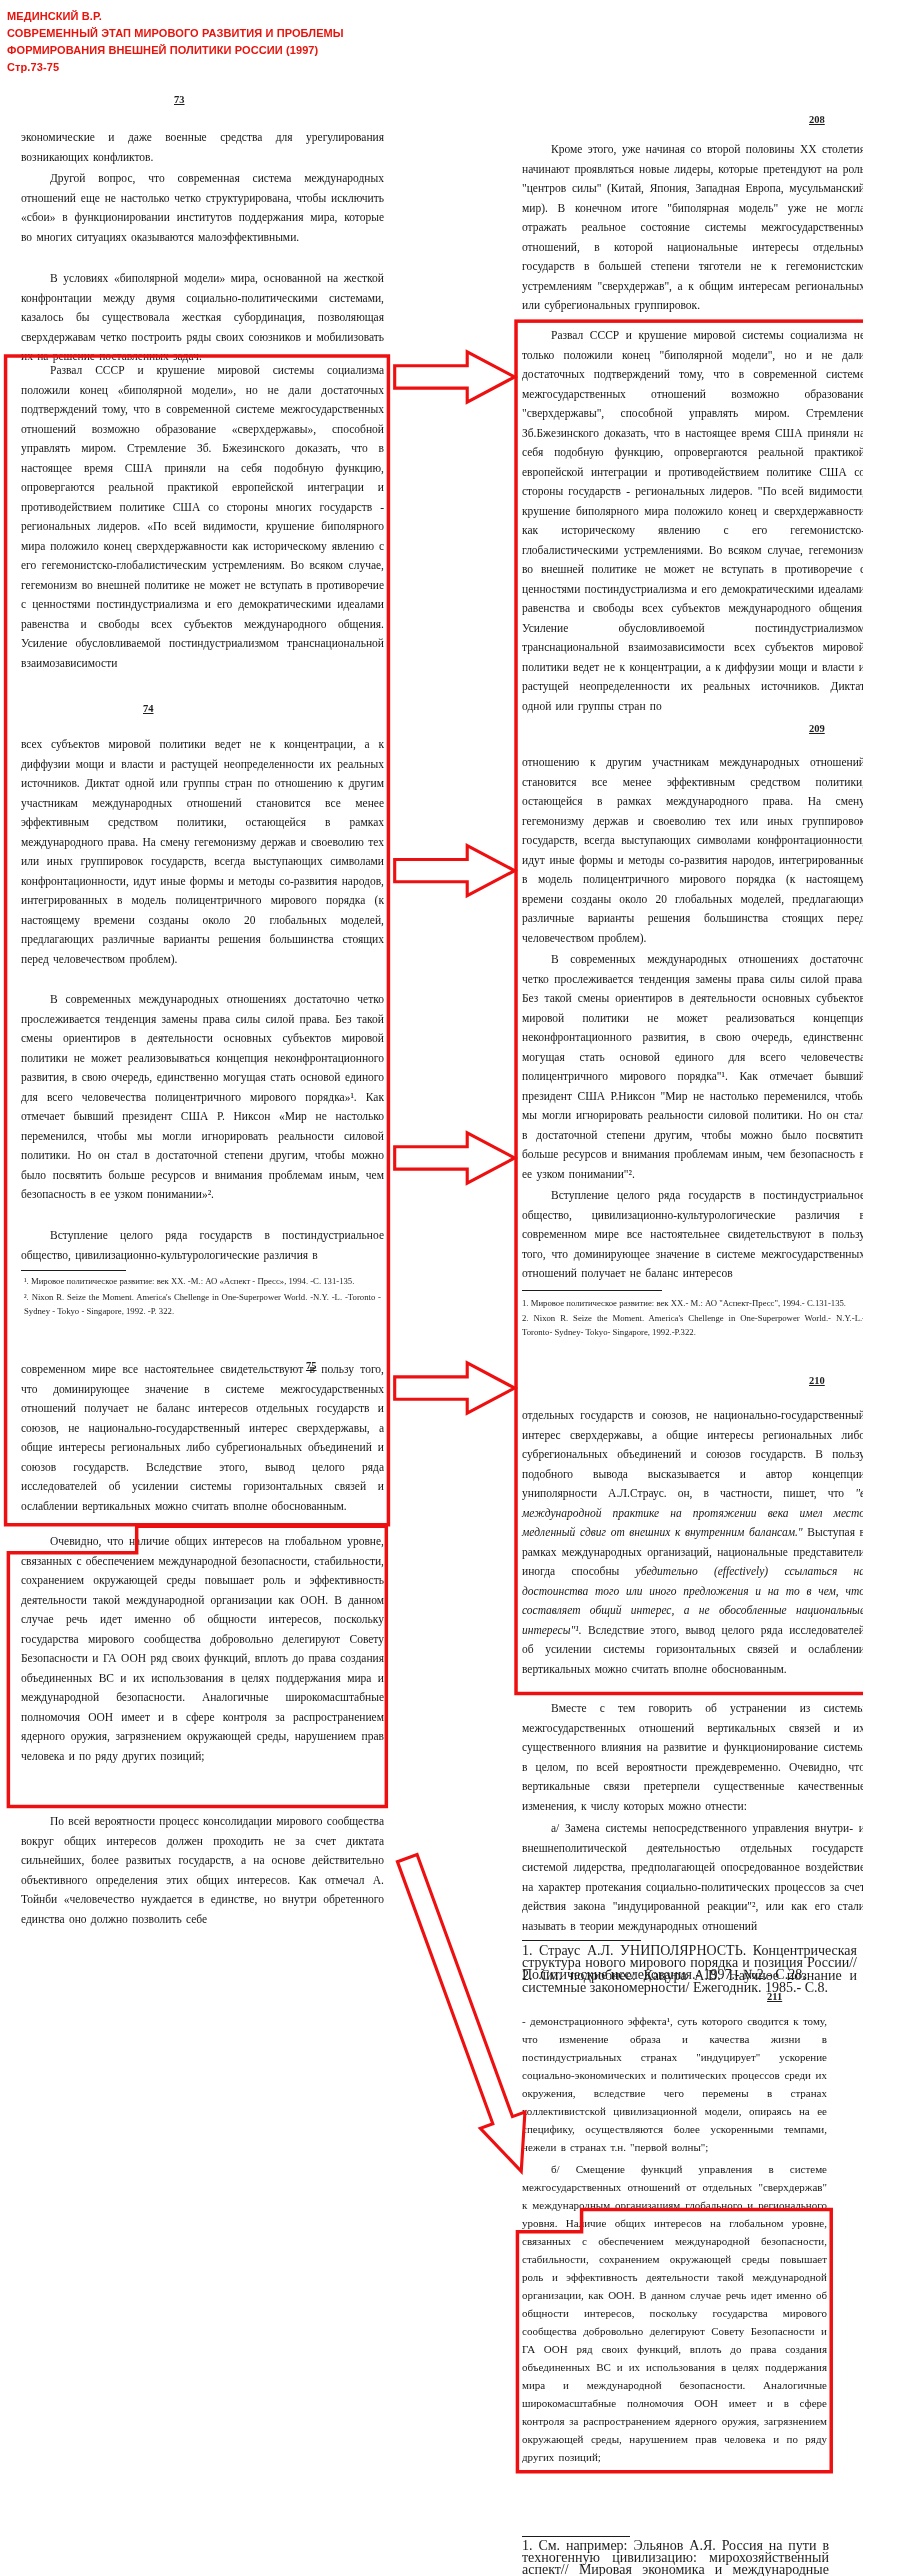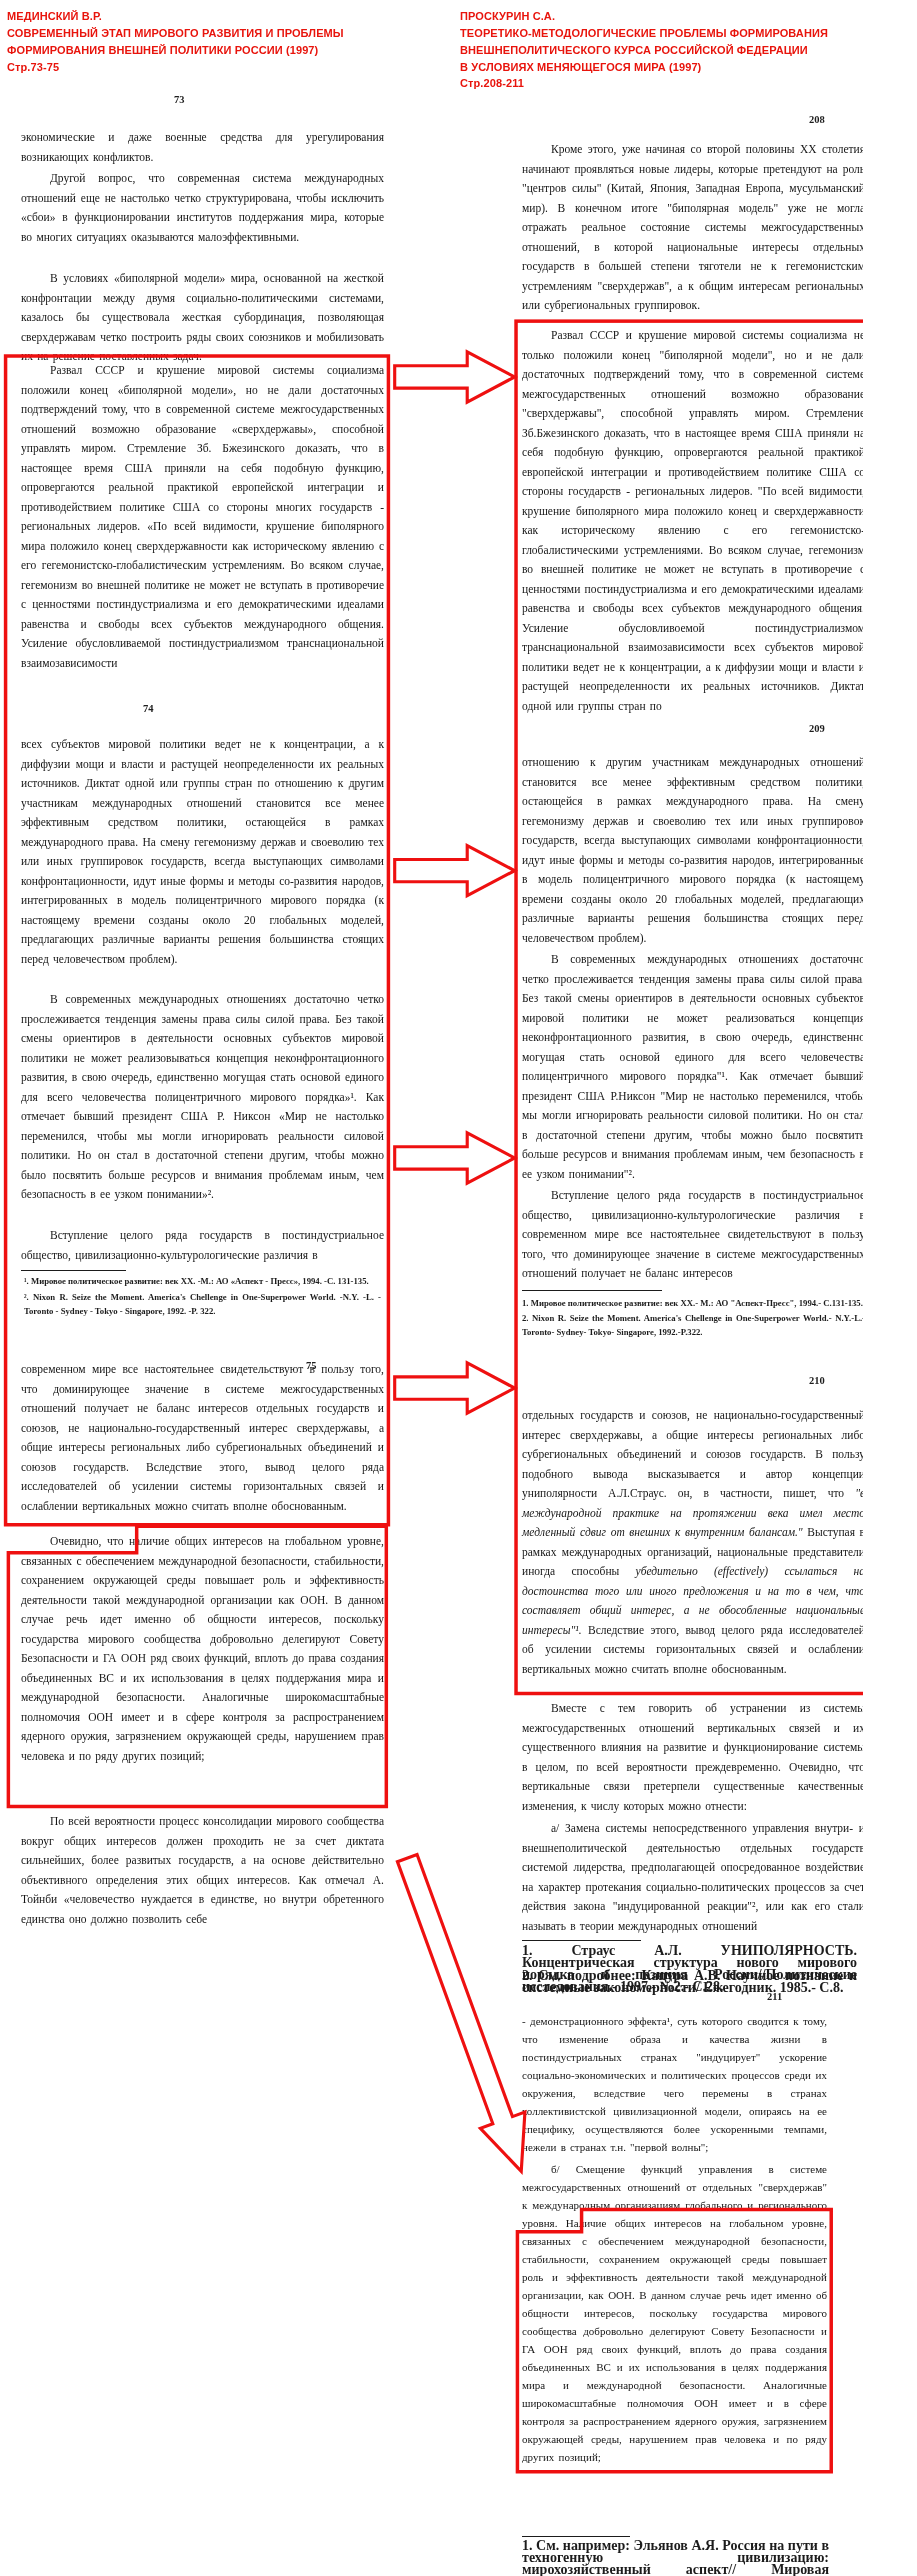"ПРОСКУРИН С.А." div.hdr { html: <div> <div>ПРОСКУРИН С.А.</div> <div>ТЕОРЕТИКО-МЕТОДОЛОГИЧЕСКИЕ ПРОБЛЕМЫ ФОРМИРОВАНИЯ</div> <div>ВНЕШНЕПОЛИТИЧЕСКОГО КУРСА РОССИЙСКОЙ ФЕДЕРАЦИИ</div> <div>В УСЛОВИЯХ МЕНЯЮЩЕГОСЯ МИРА (1997)</div> <div>Стр.208-211</div> </div> -> none }
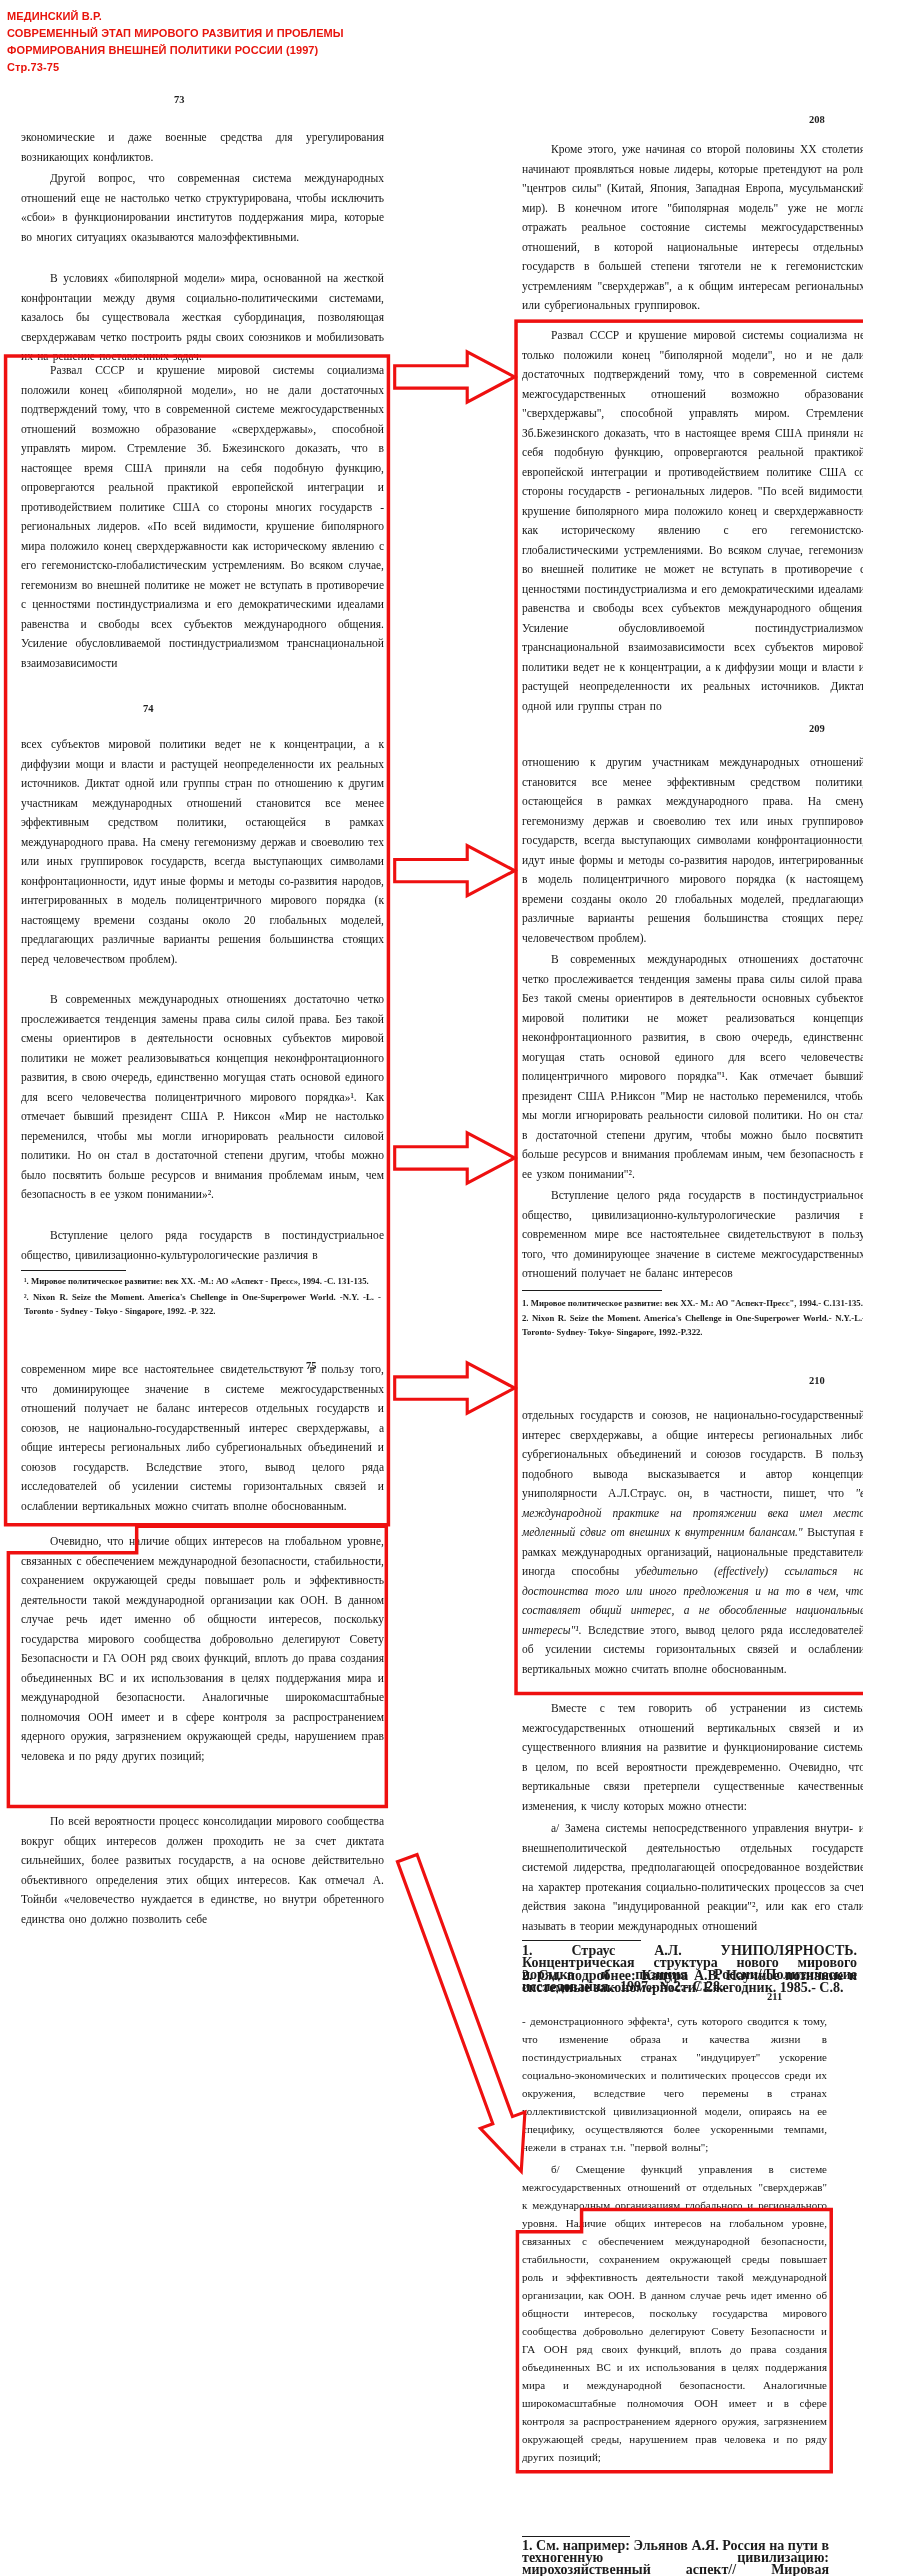"73" .pgnum { text-decoration: none -> underline }
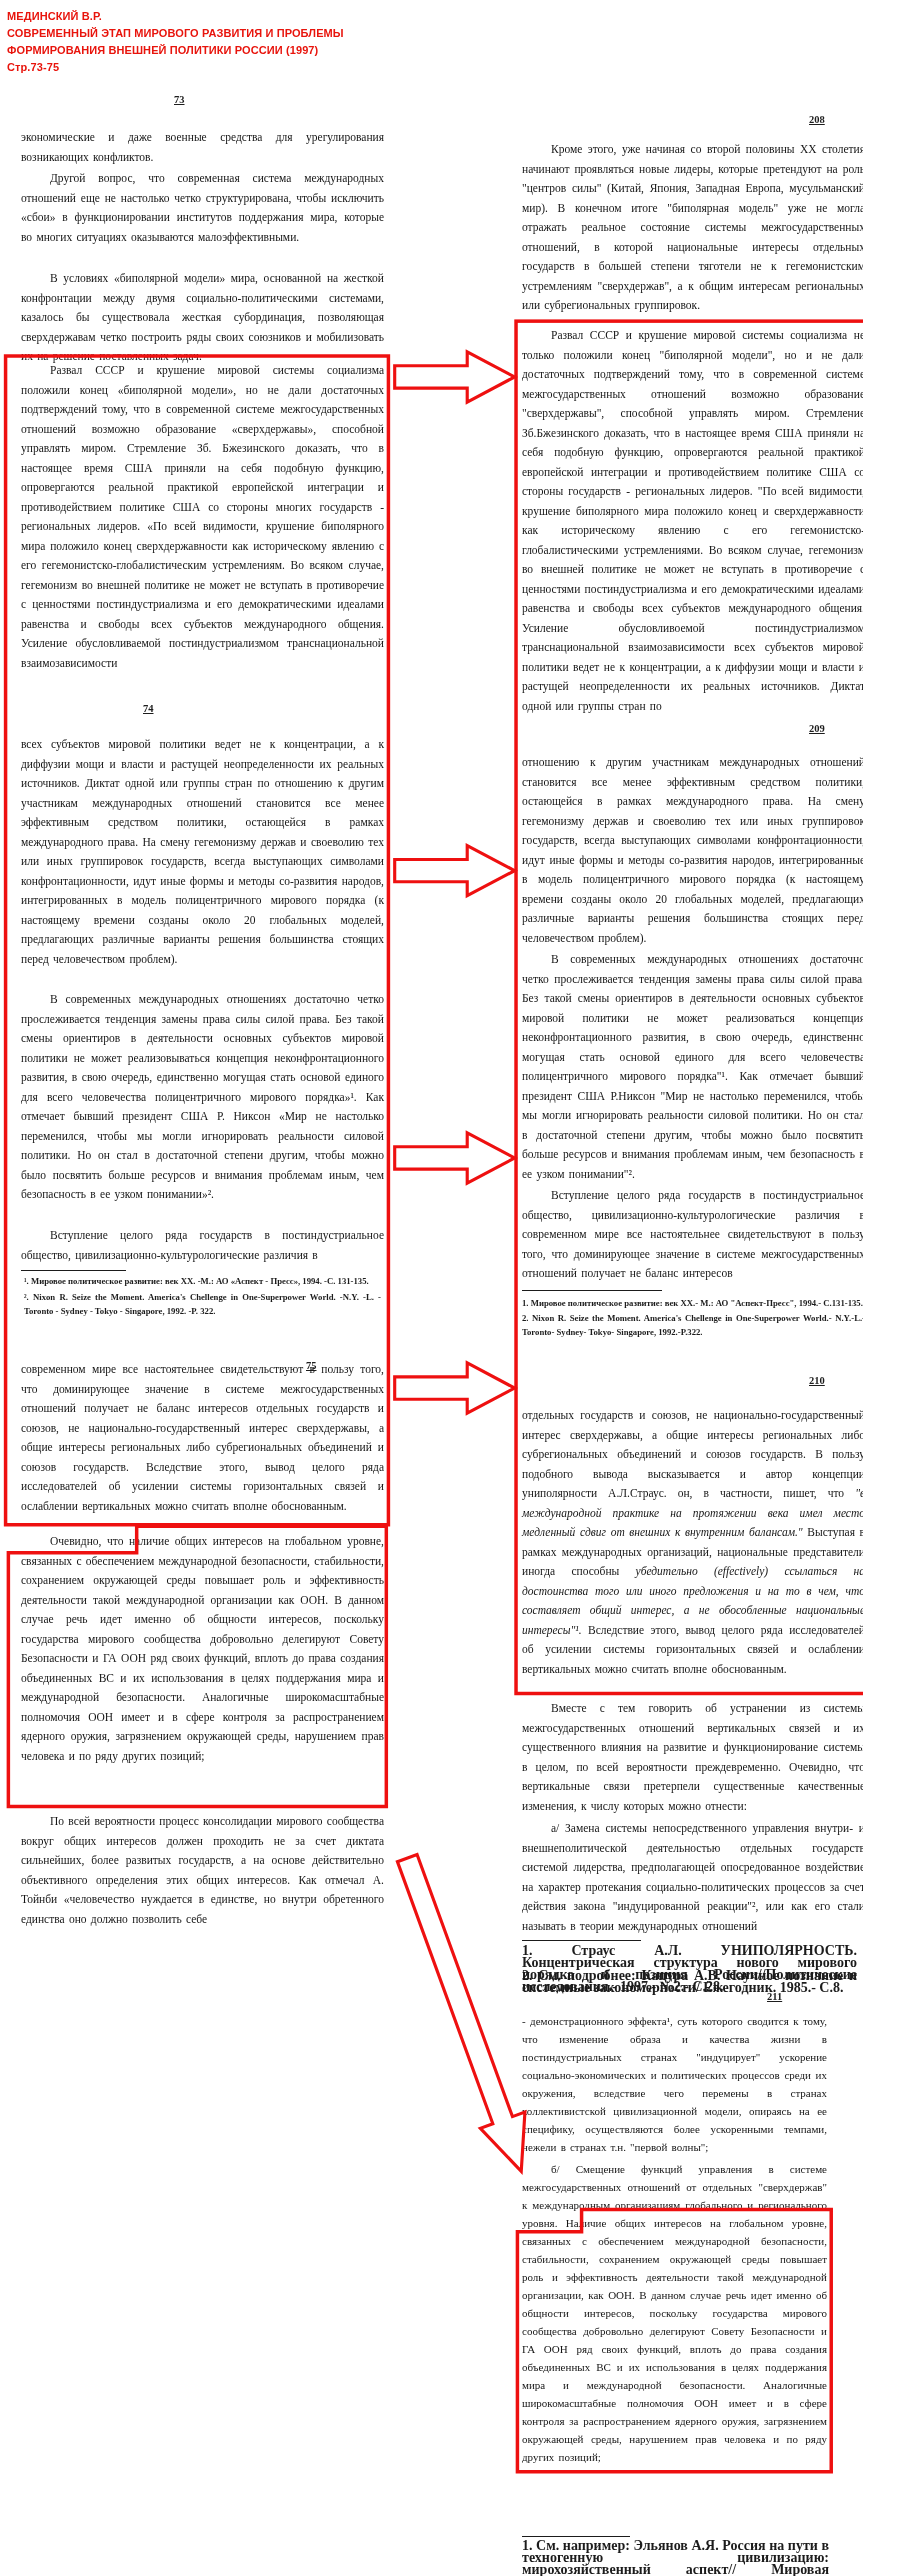"¹. Мировое политическое развитие: век" .fn { font-weight: bold -> none }
